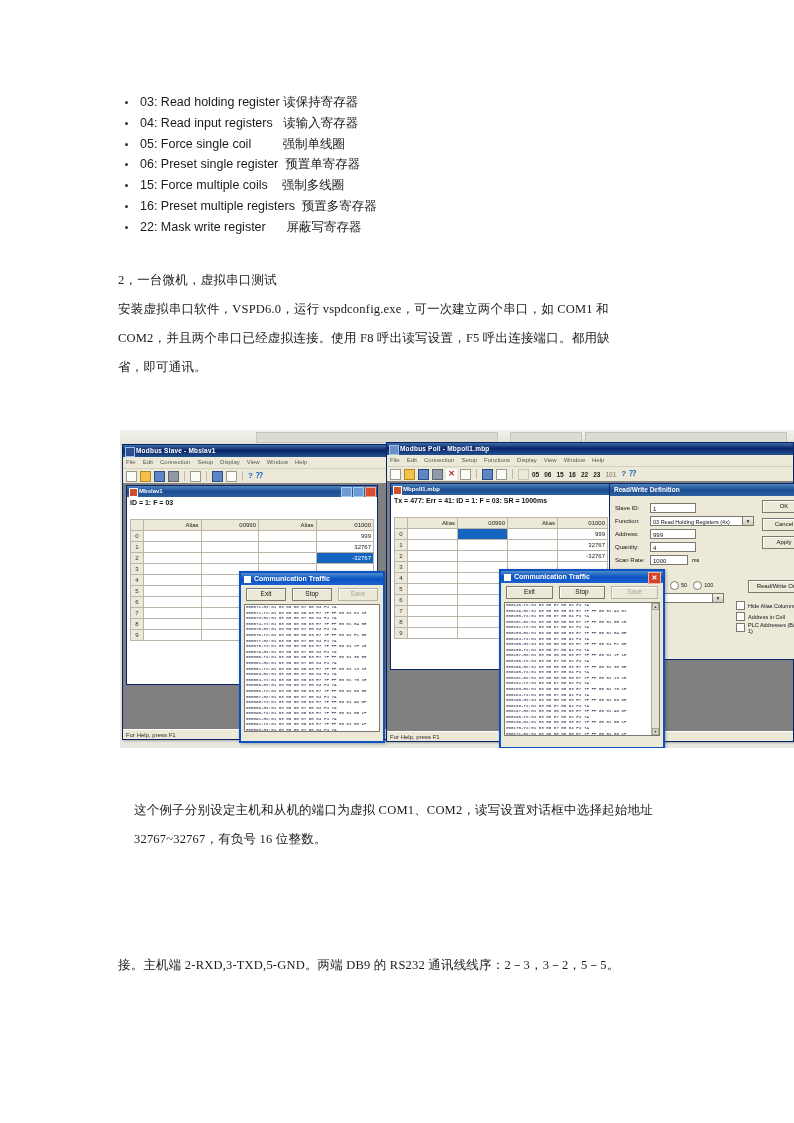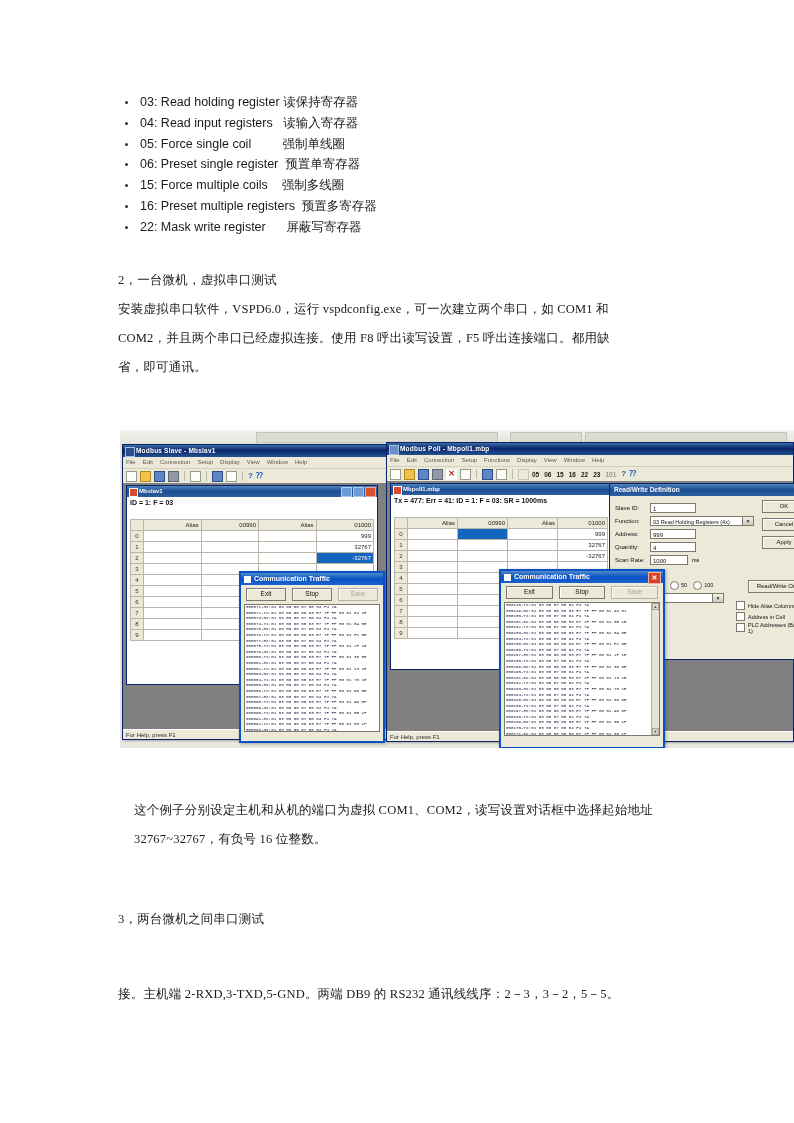"3，两台微机之间串口测试" p.para { html: <p>3，两台微机之间串口测试</p> -> none }
